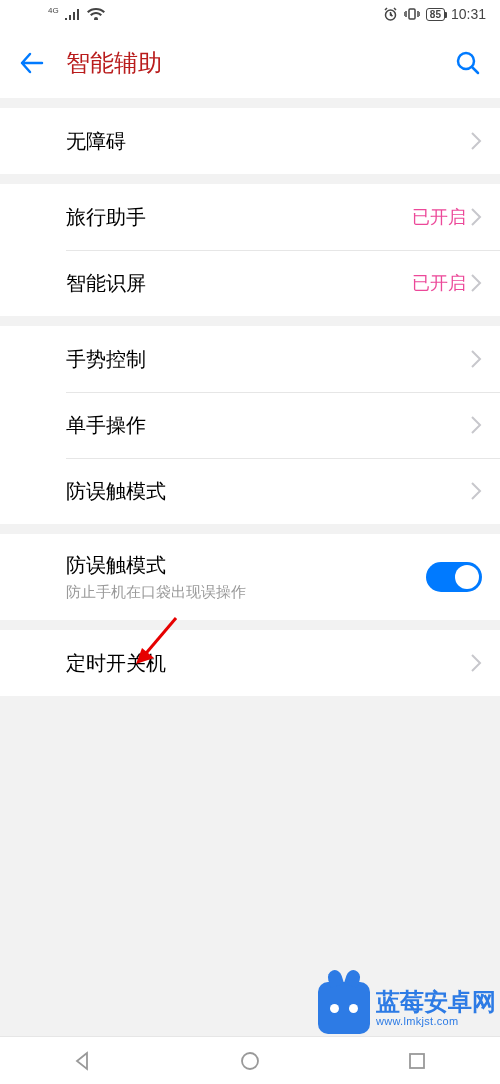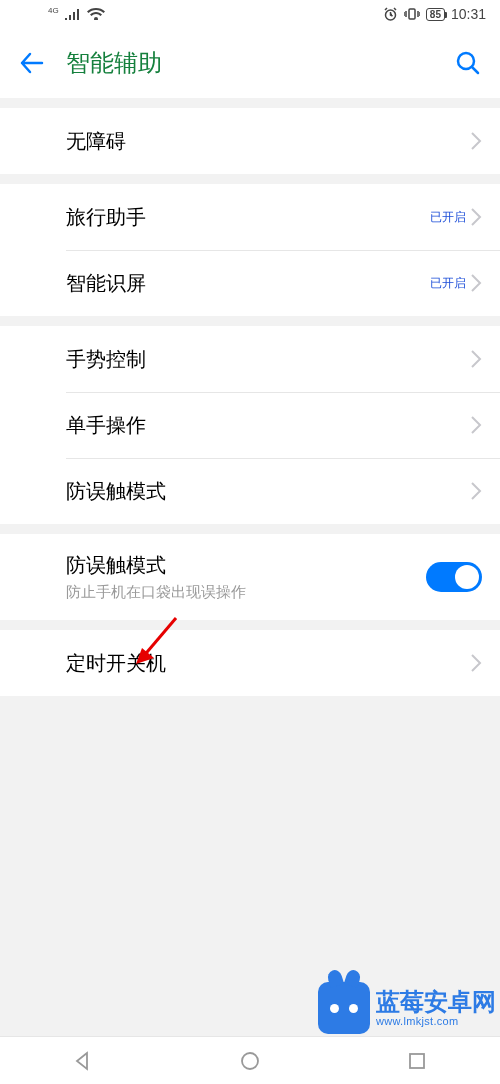"智能辅助" .header-title { color: #15803d -> #b91c1c }
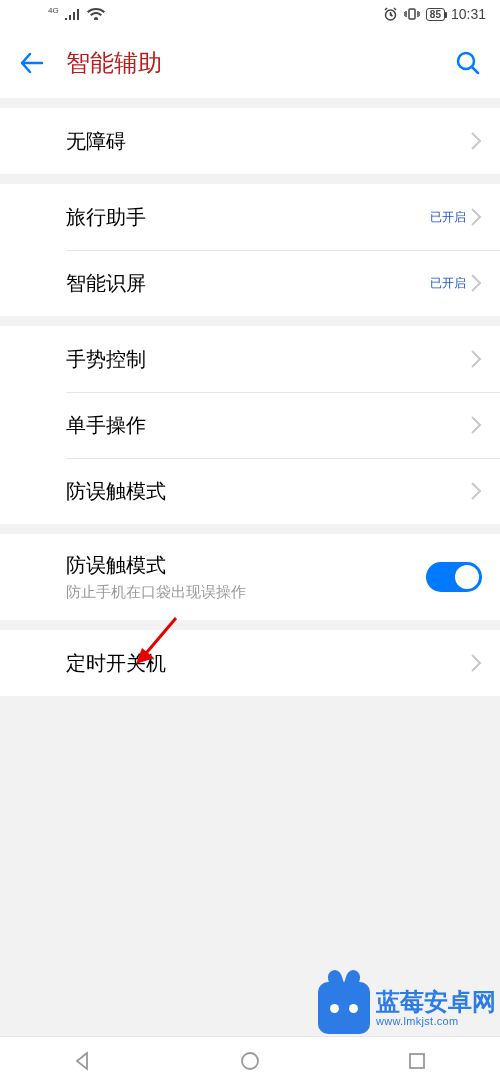"已开启" .row-value { color: #1d4ed8 -> #ec4899; font-size: 12px -> 18px }
